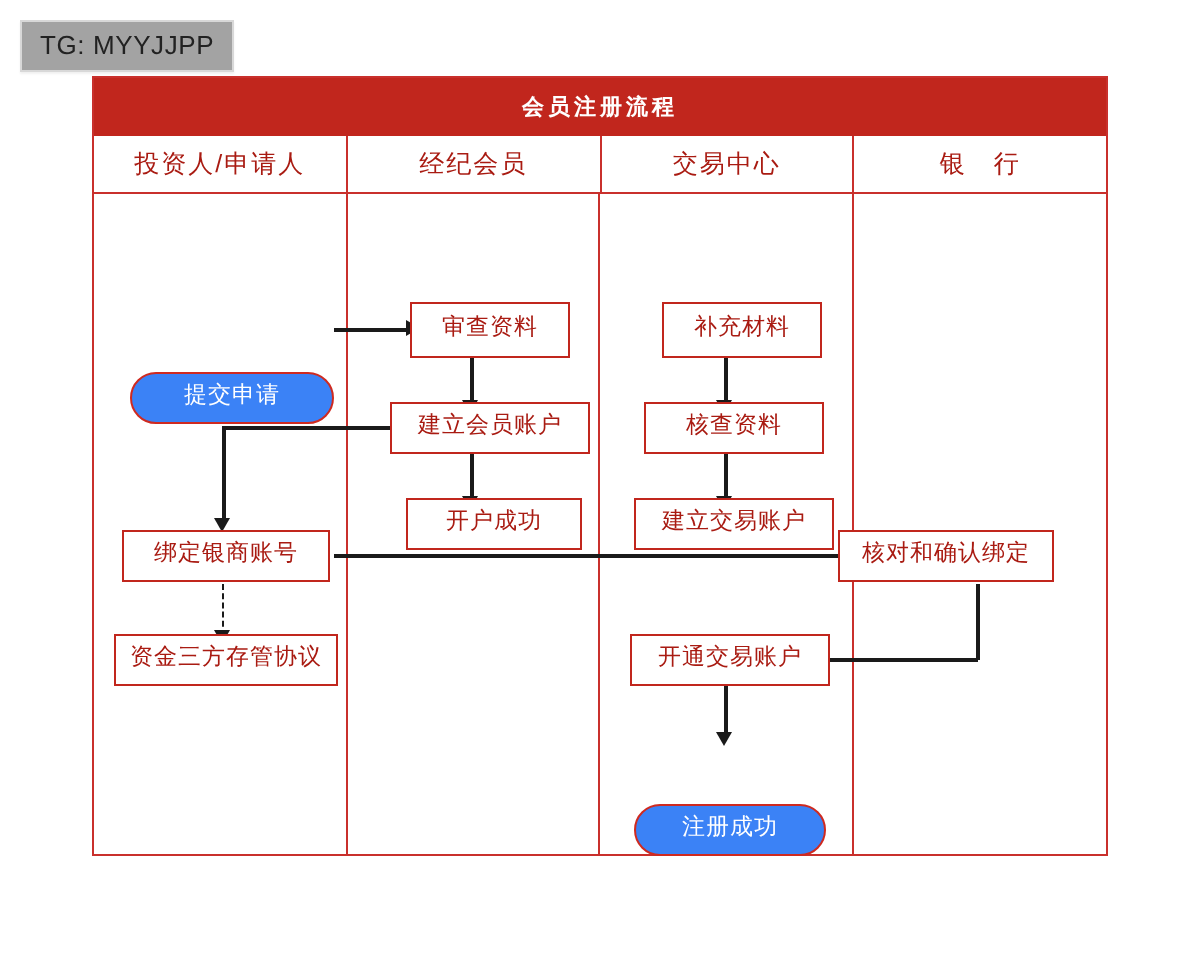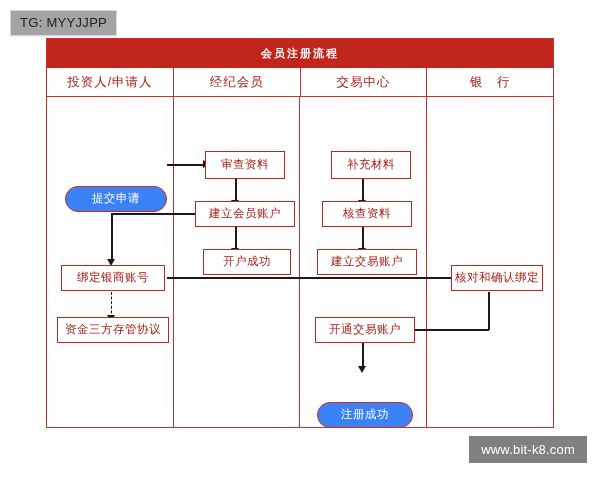"核对和确认绑定" div.node { left: 404px -> 372px; width: 92px -> 108px }
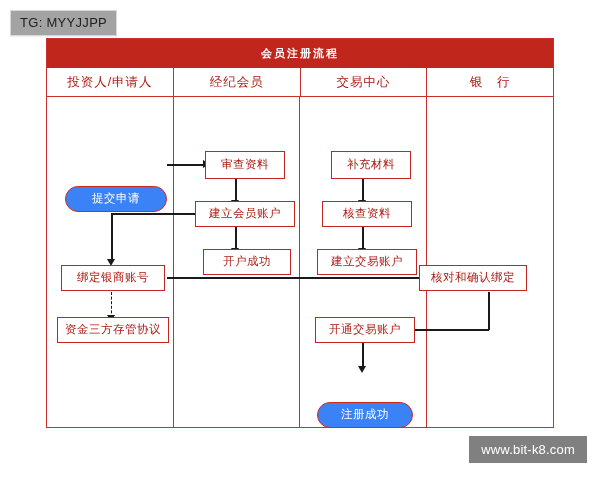"www.bit-k8.com" div.site-tag { html: <div>www.bit-k8.com</div> -> none }
